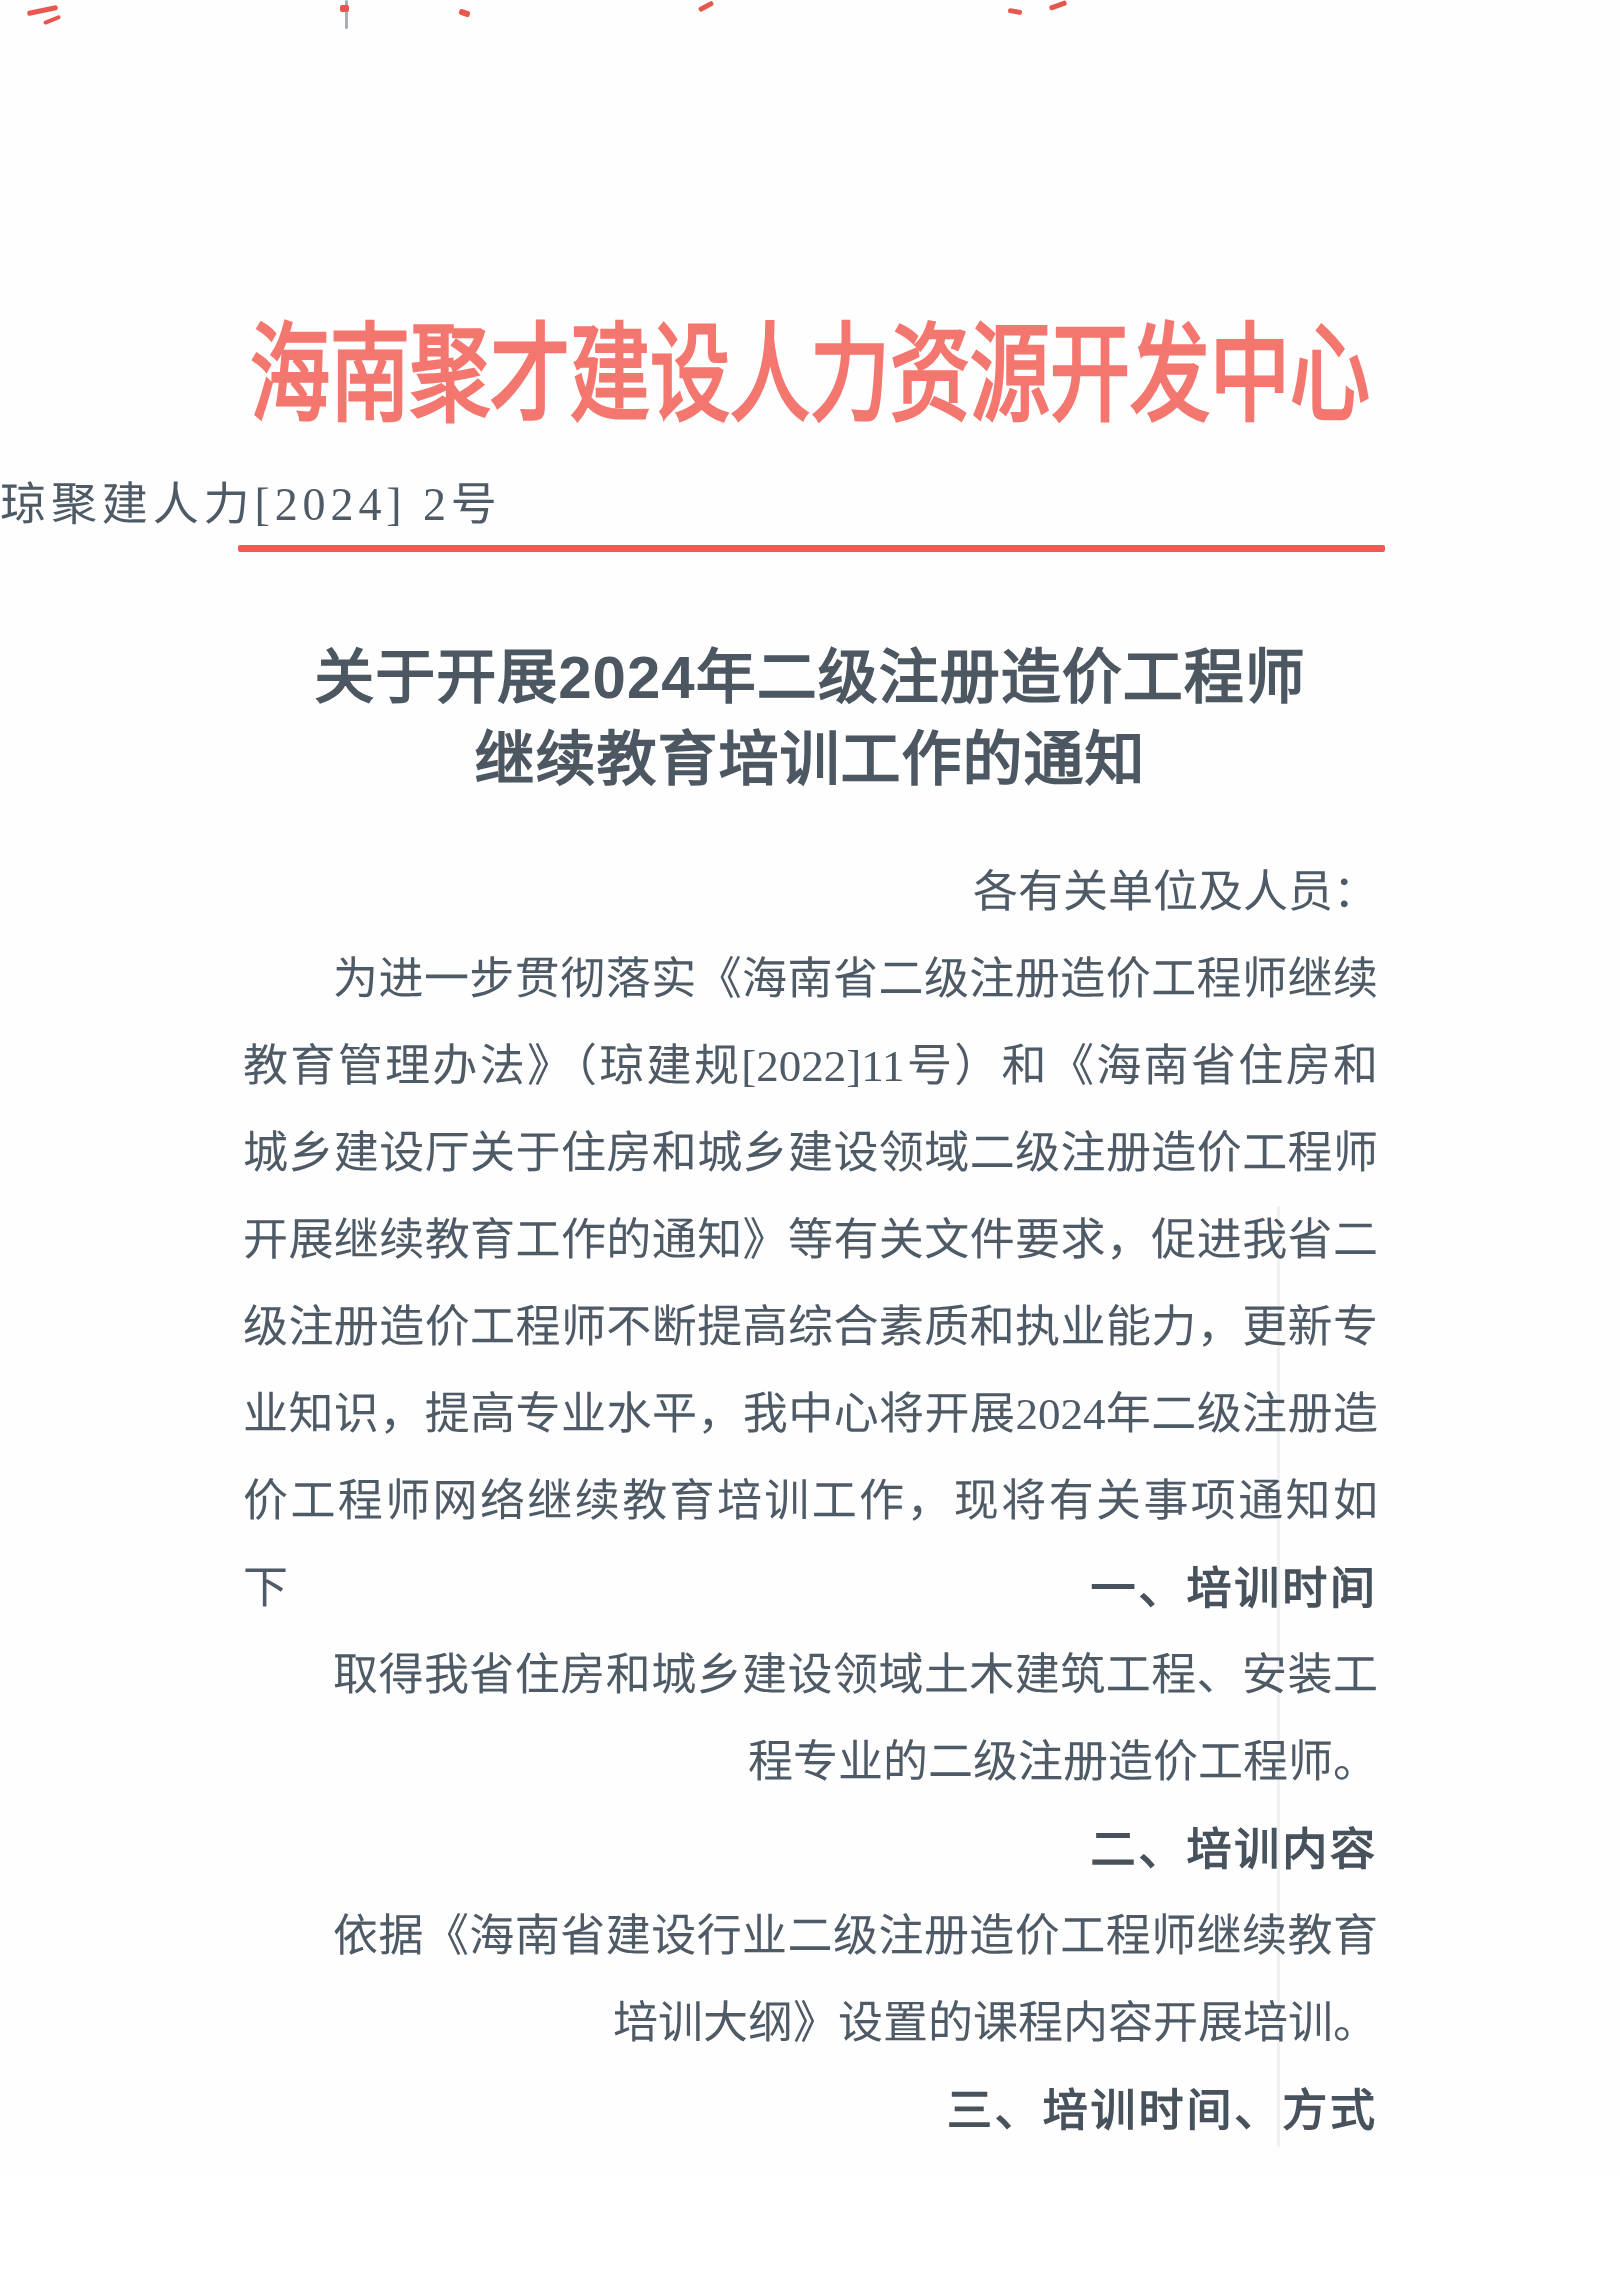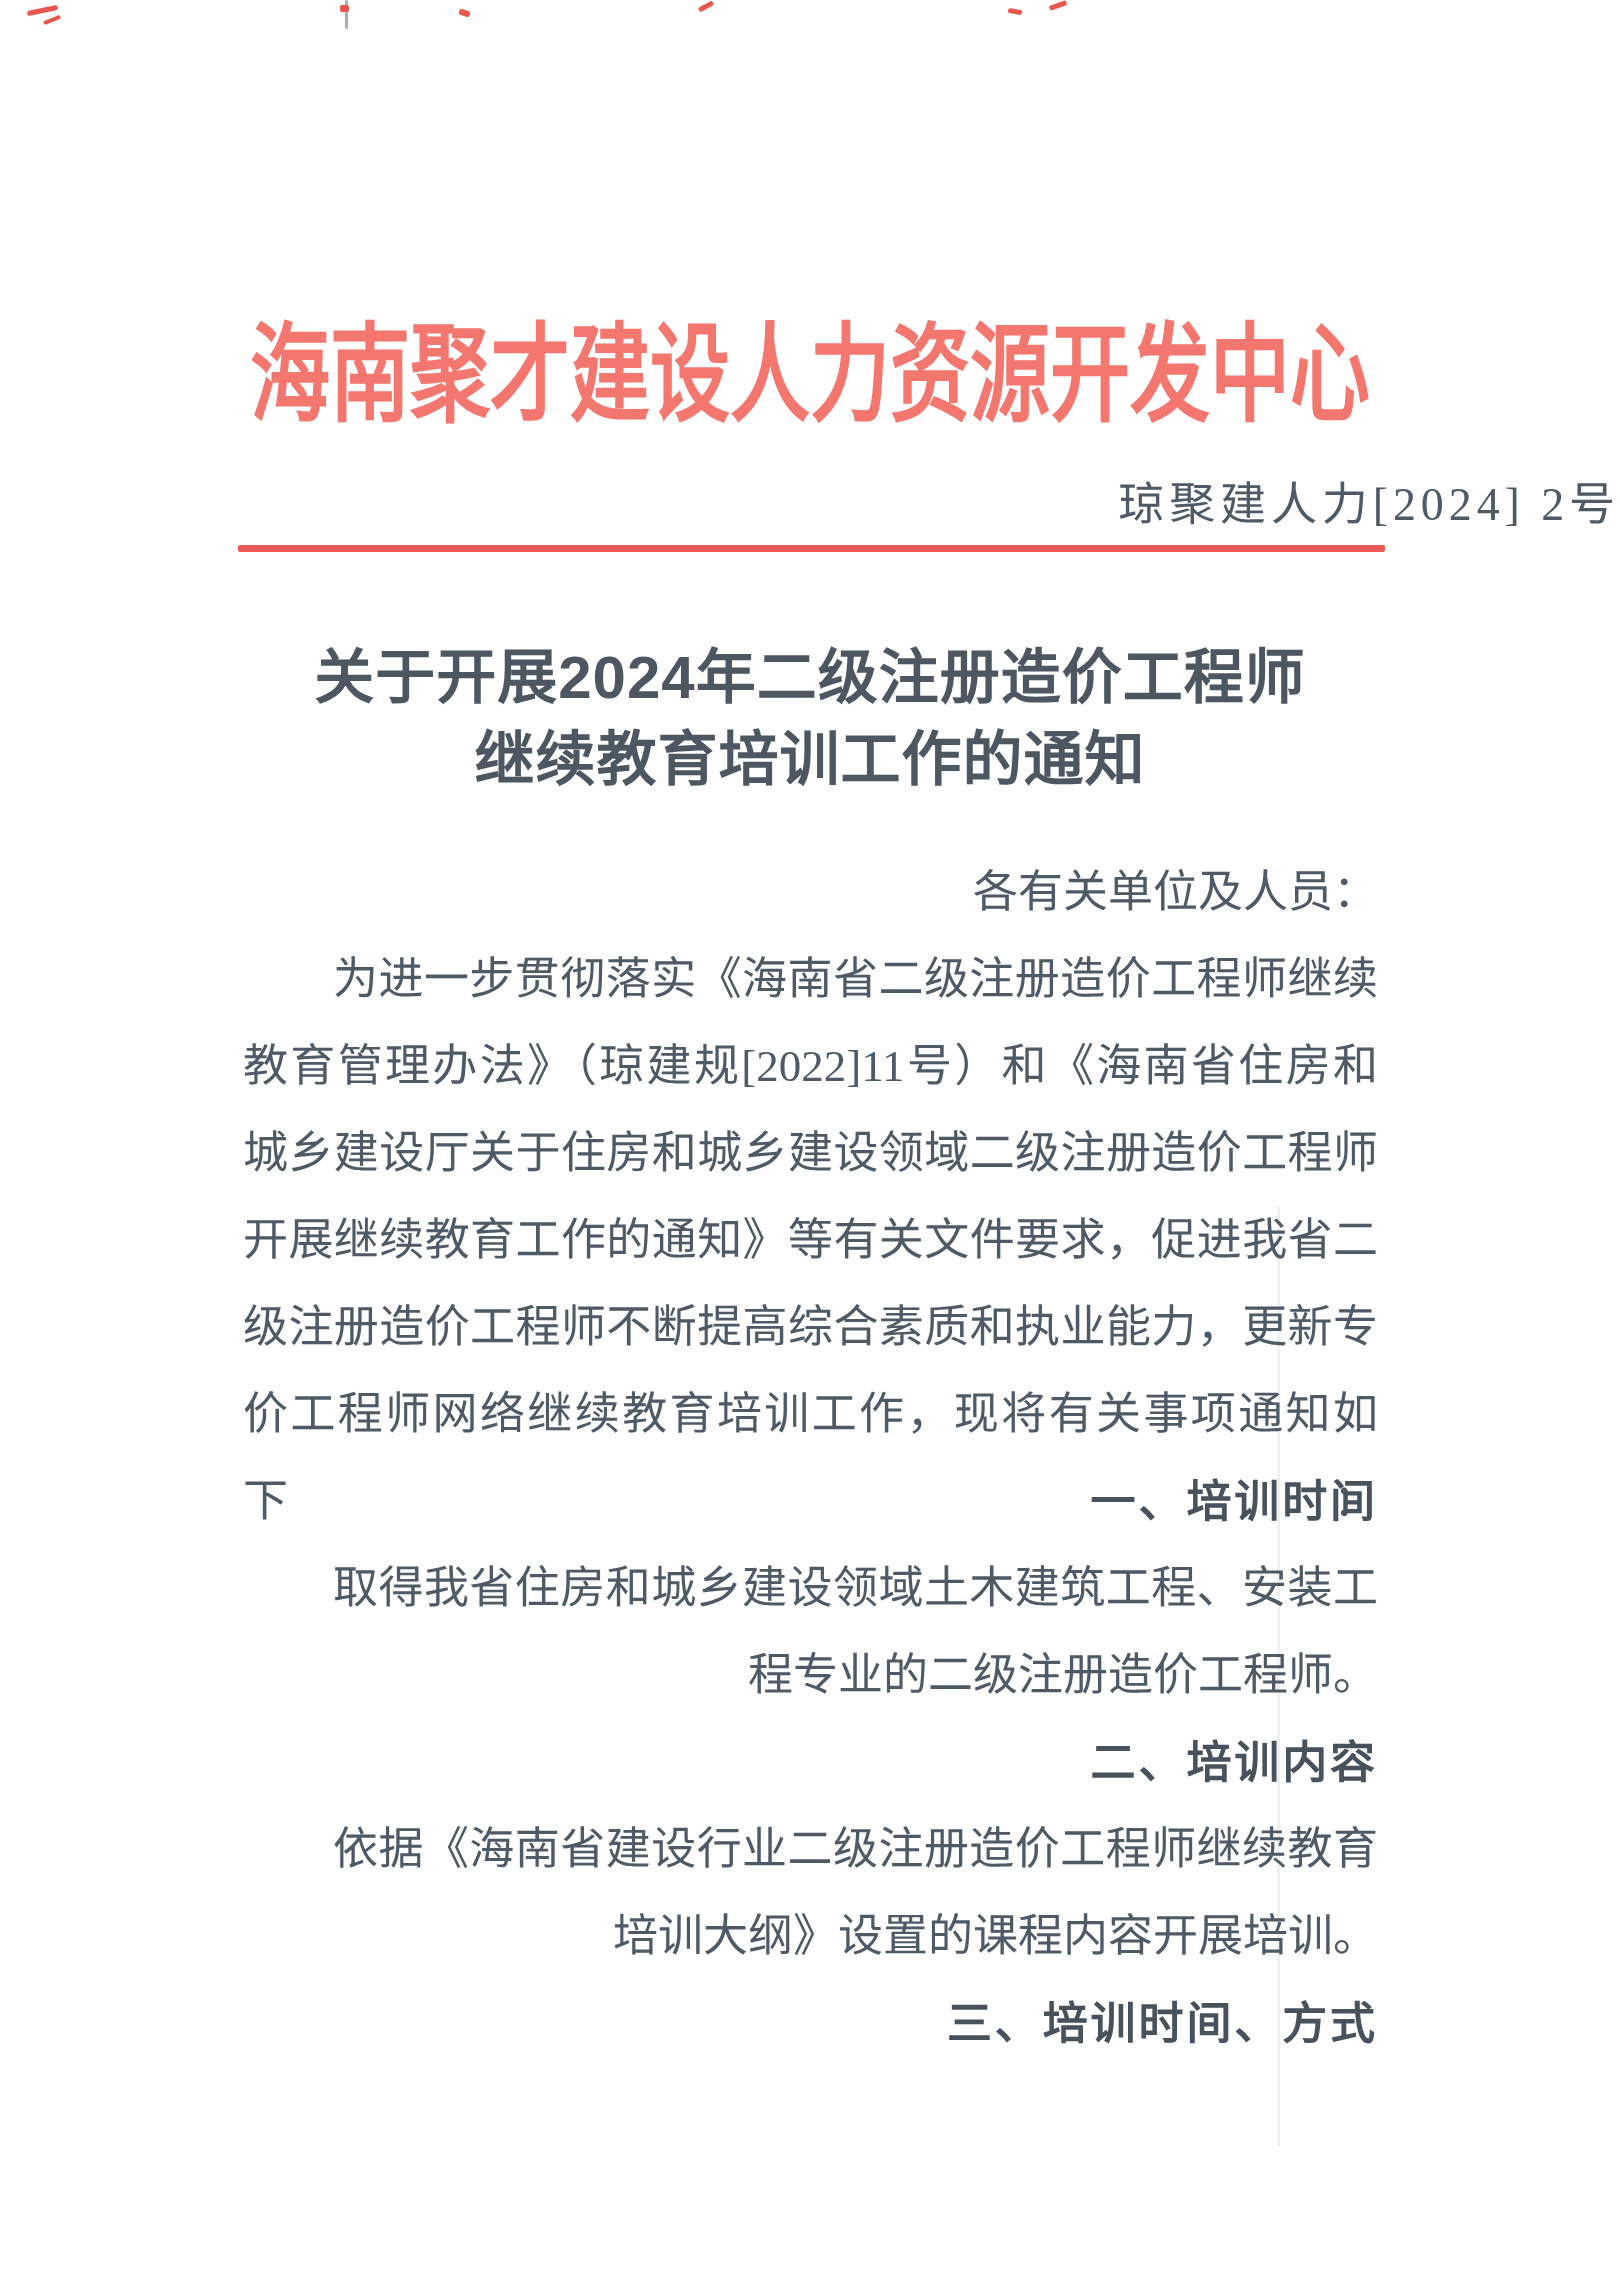"琼聚建人力[2024] 2号" .doc-number { text-align: right -> left }
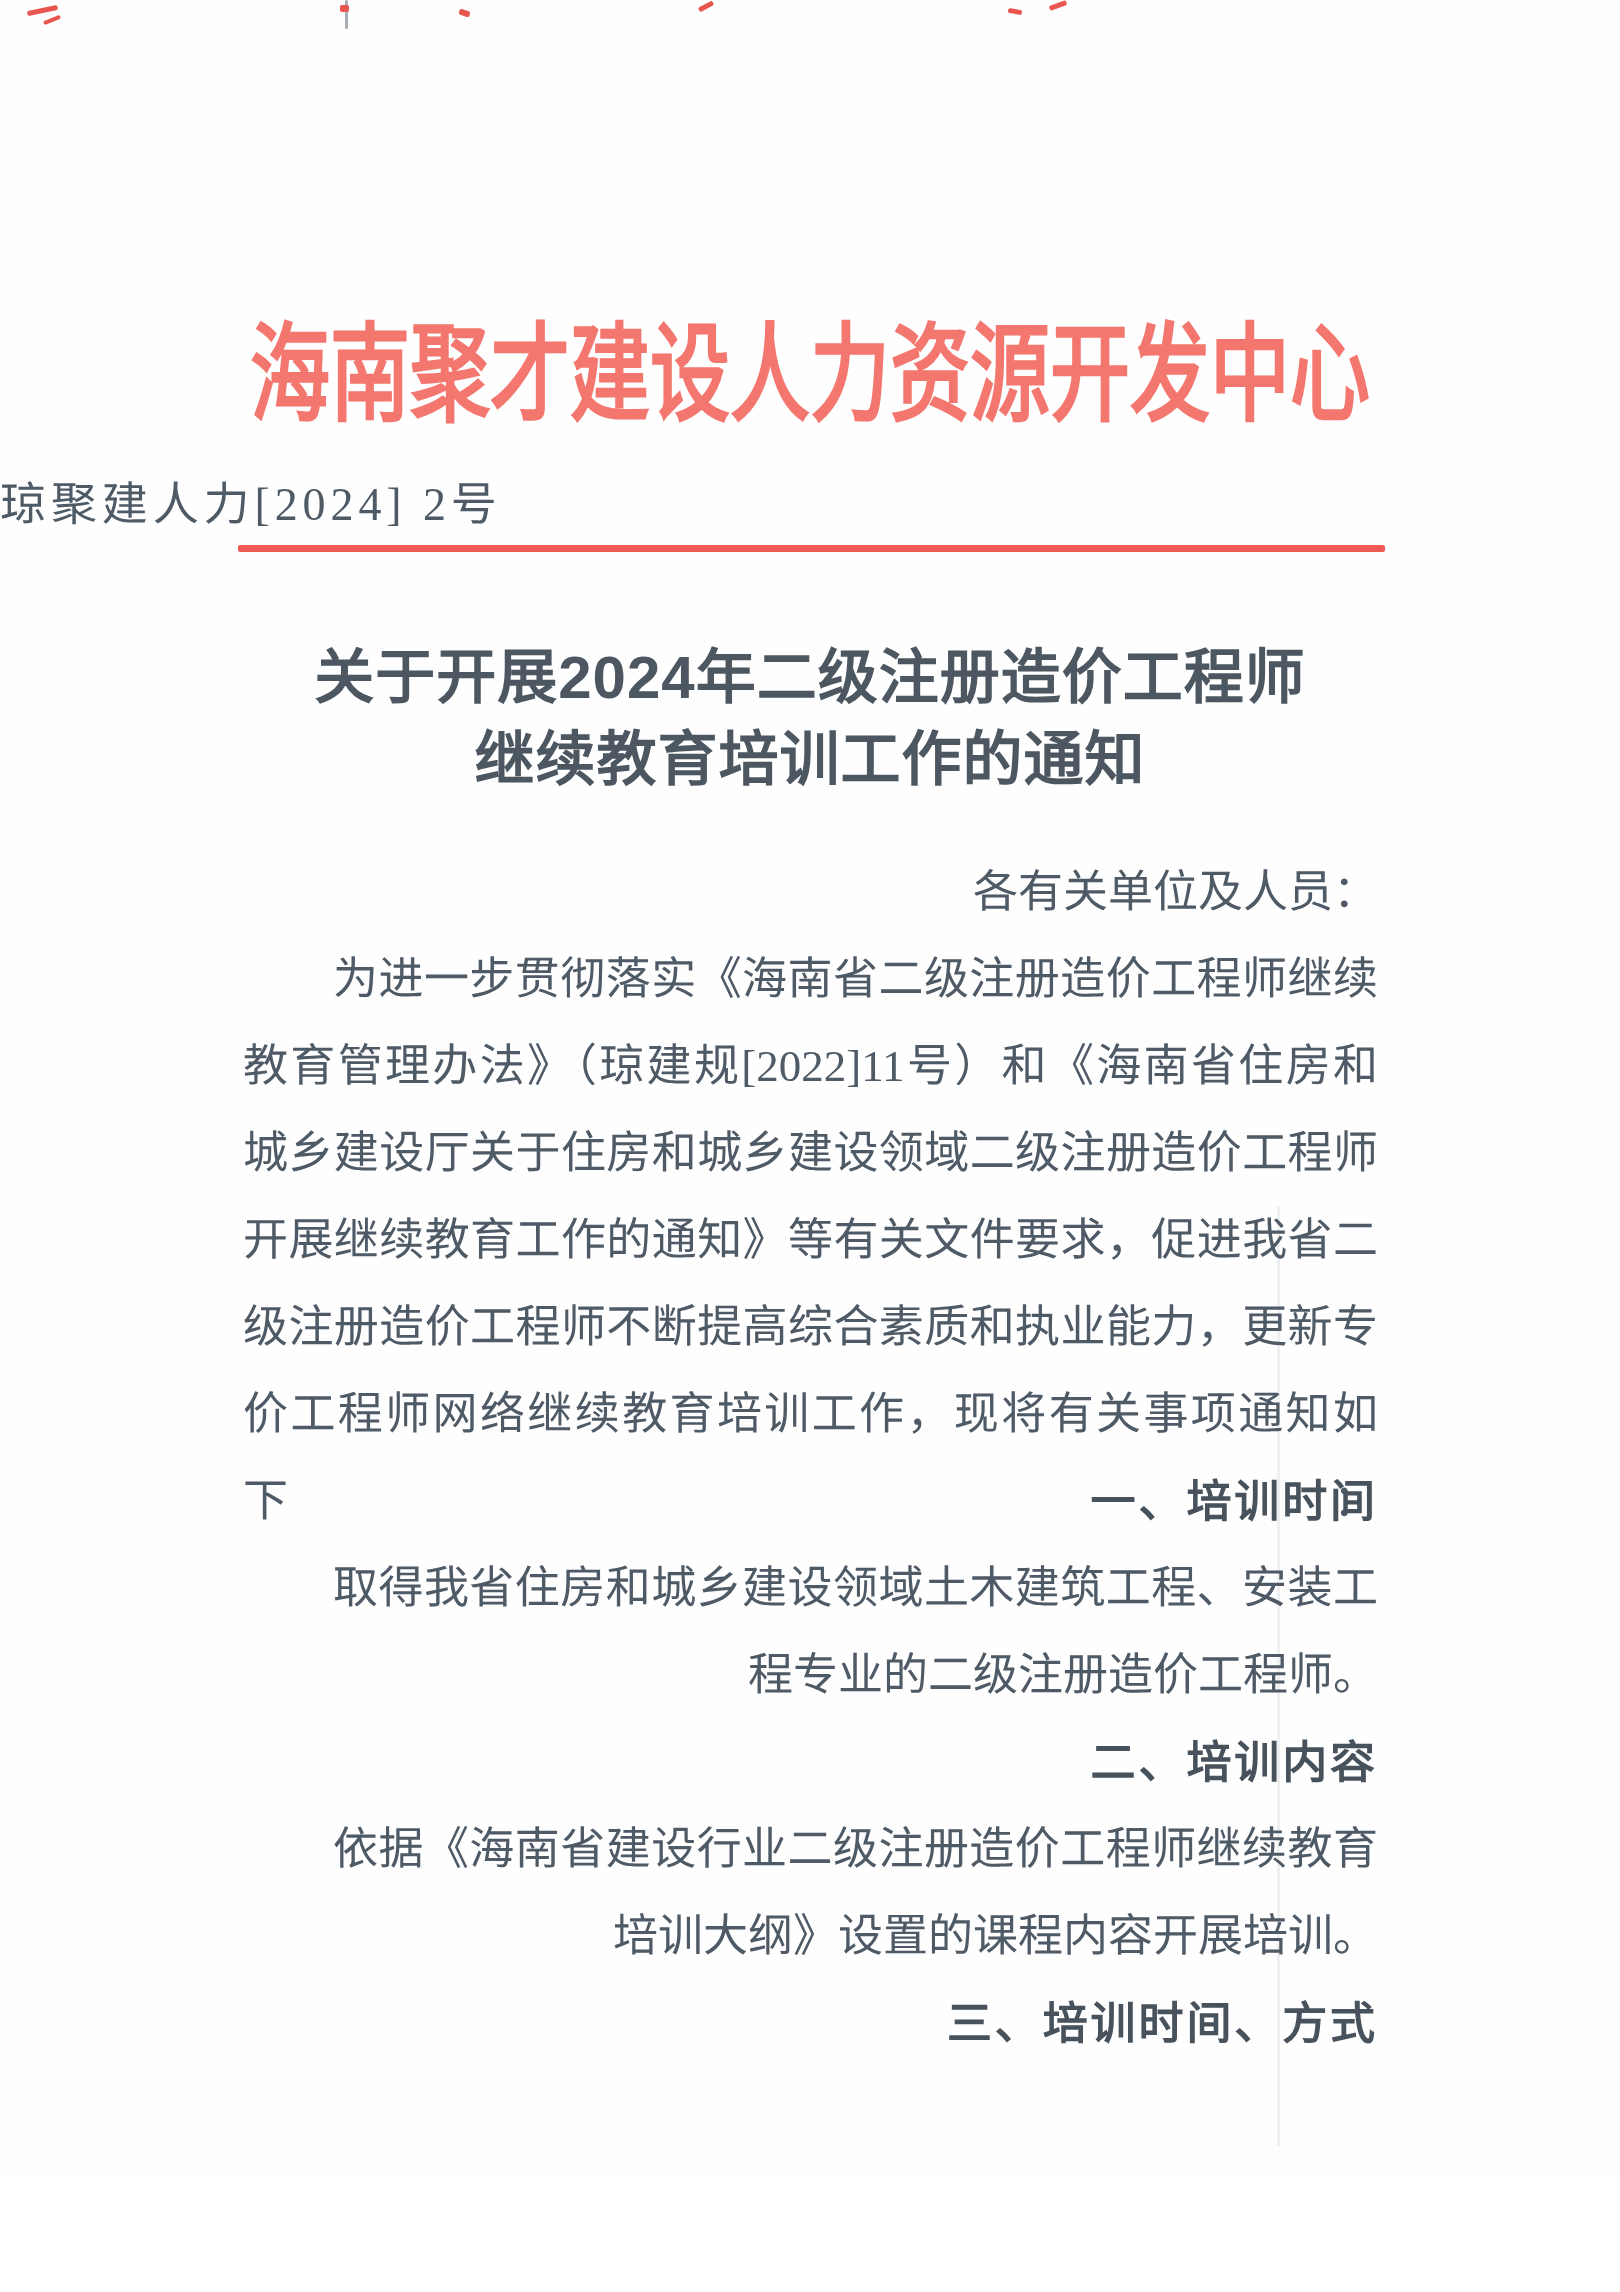"业知识，提高专业水平，我中心将开展2024年二级注册造" div.line { html: none -> <div>业知识，提高专业水平，我中心将开展2024年二级注册造</div> }
